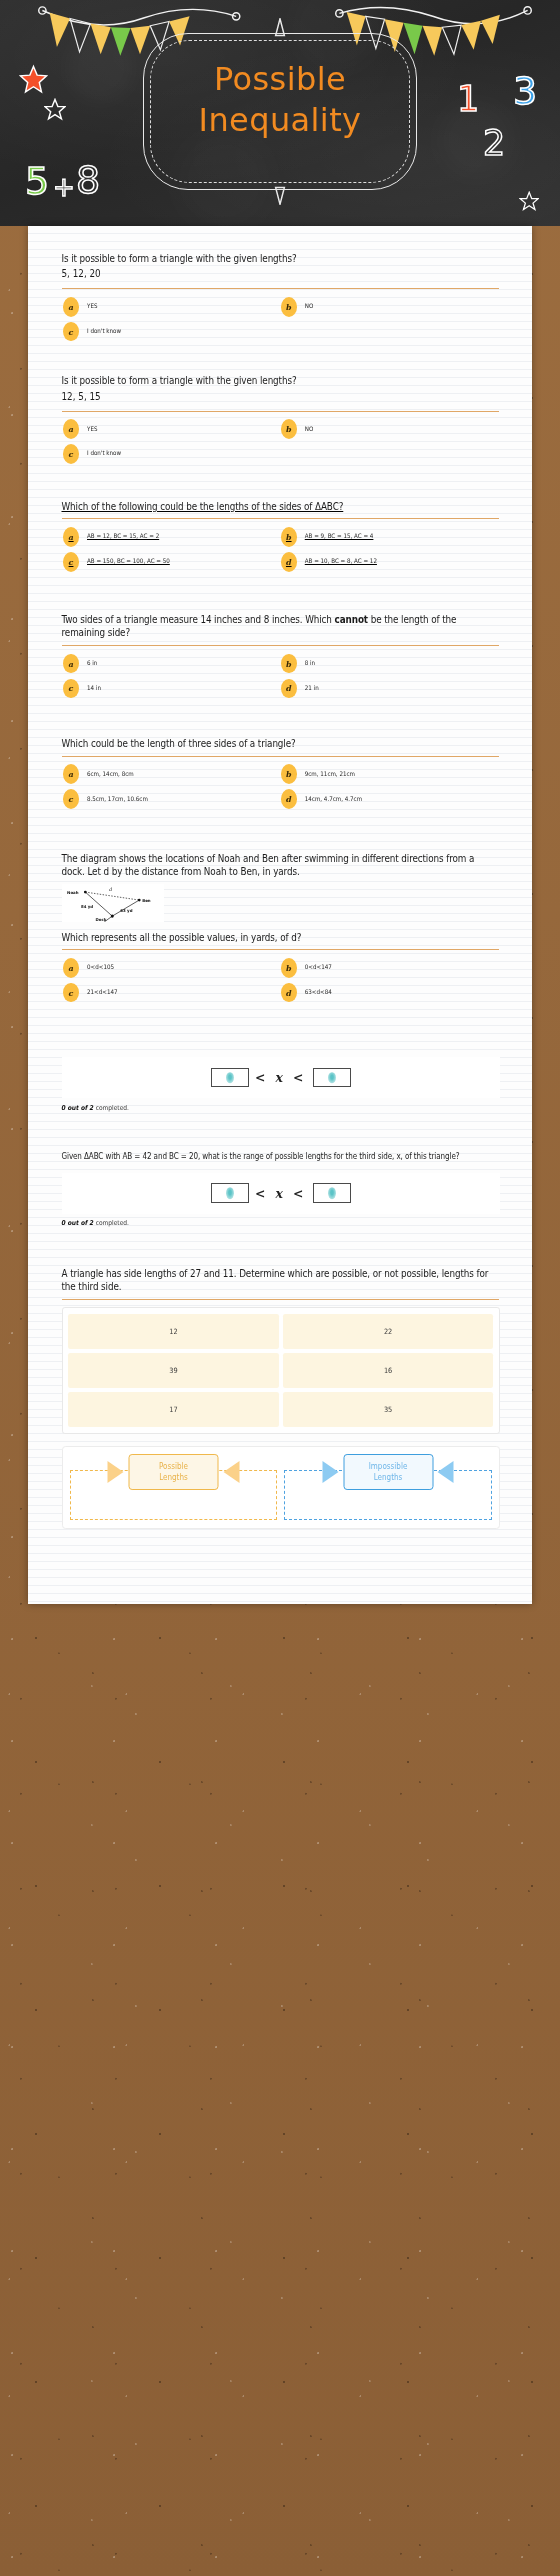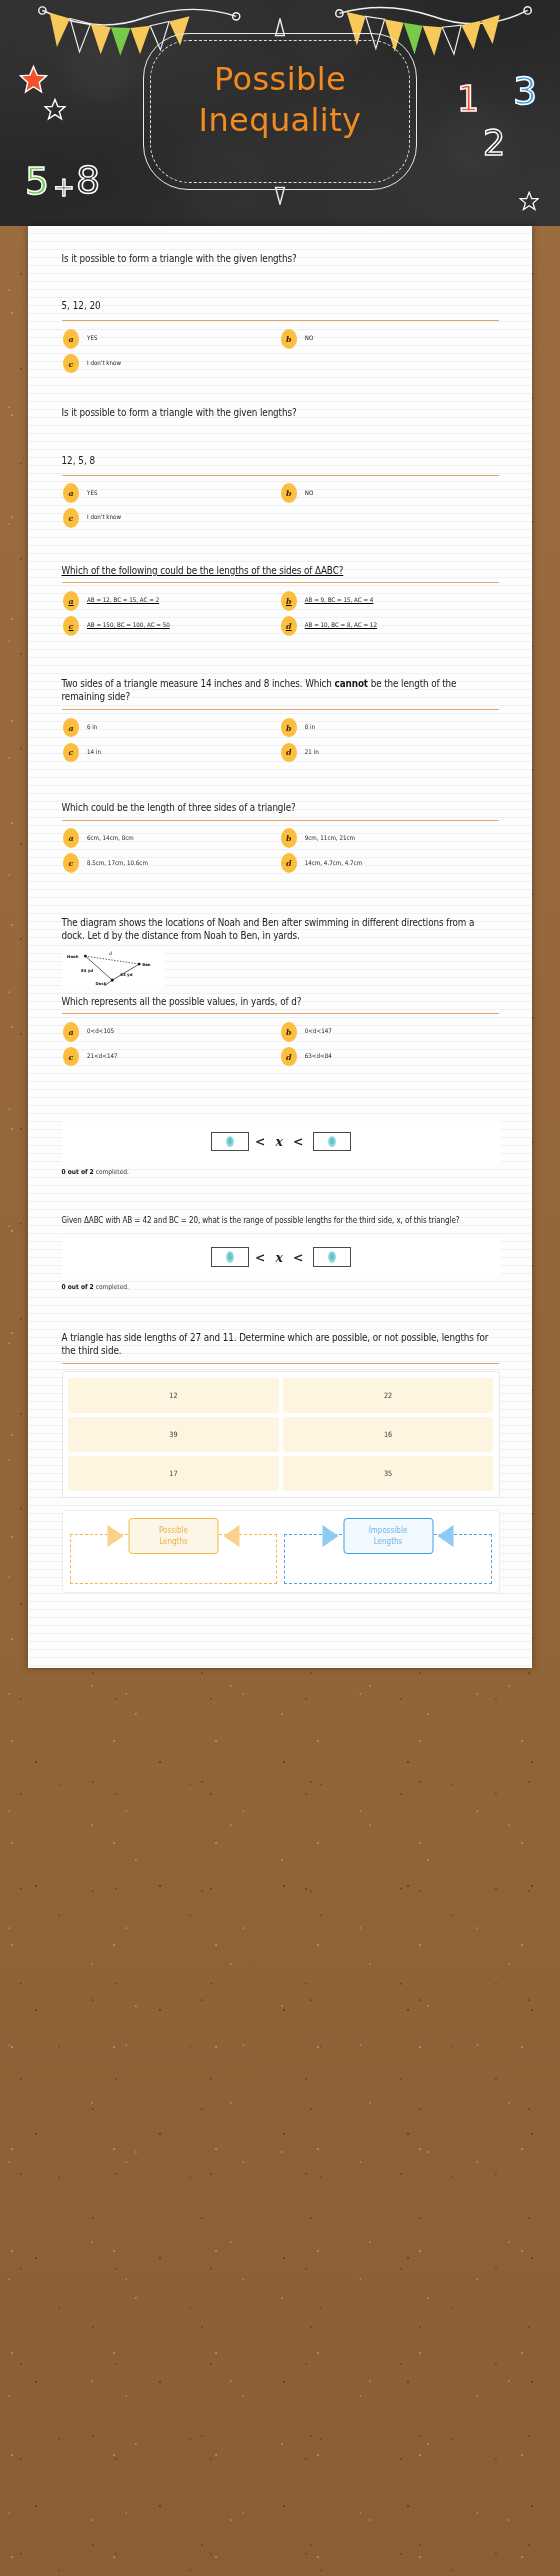"5, 12, 20" .q-sub { margin-top: 32px -> none }
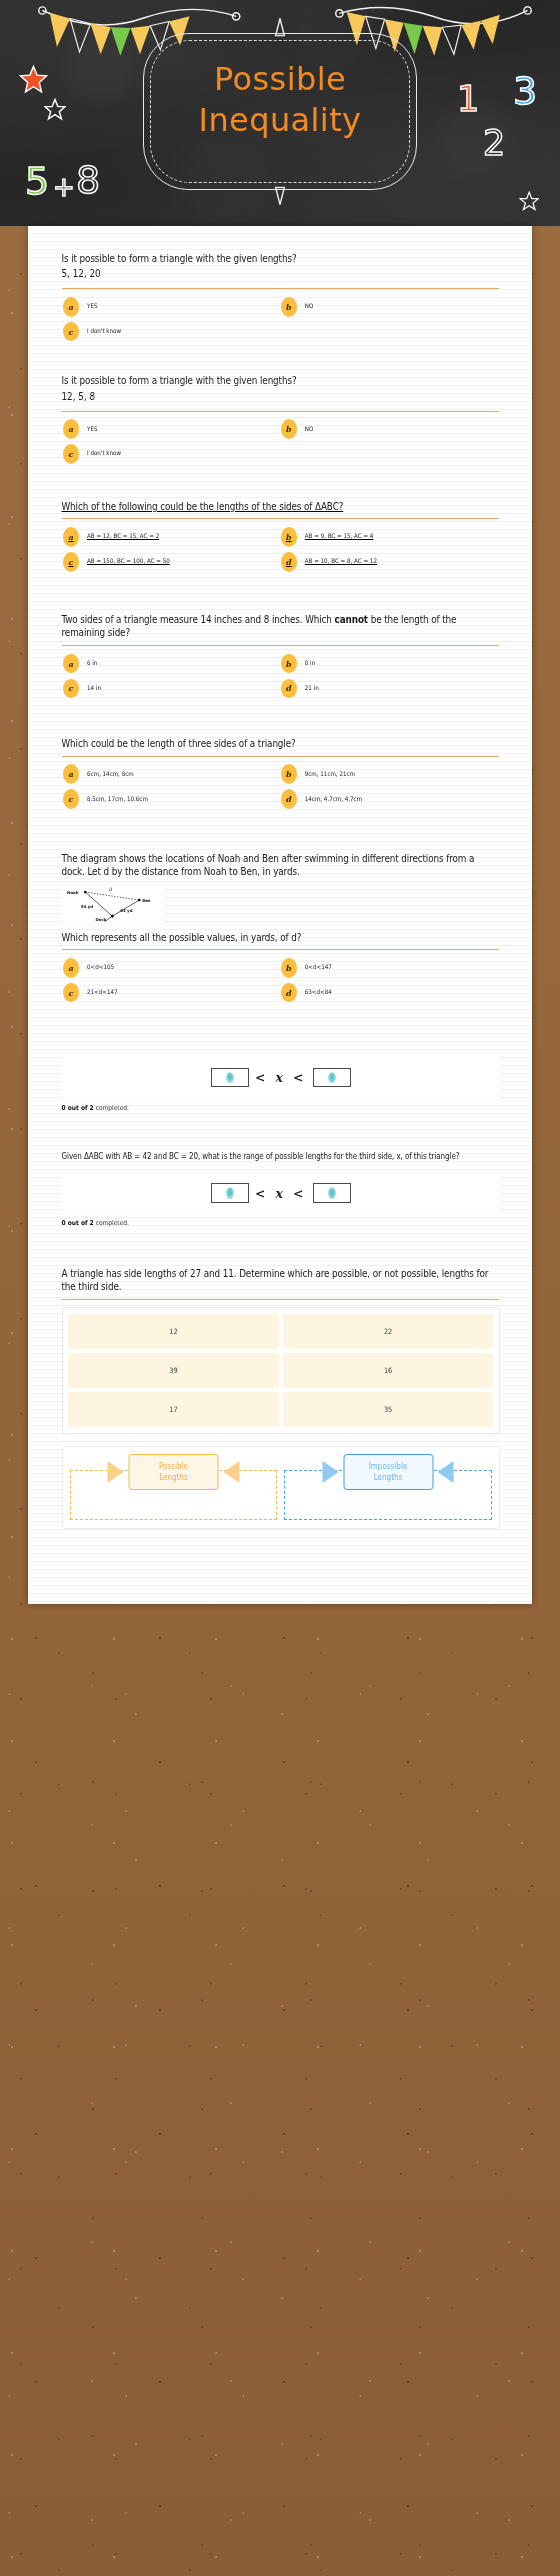"12, 5, 8" div.q-sub { text: 8 -> 15 }
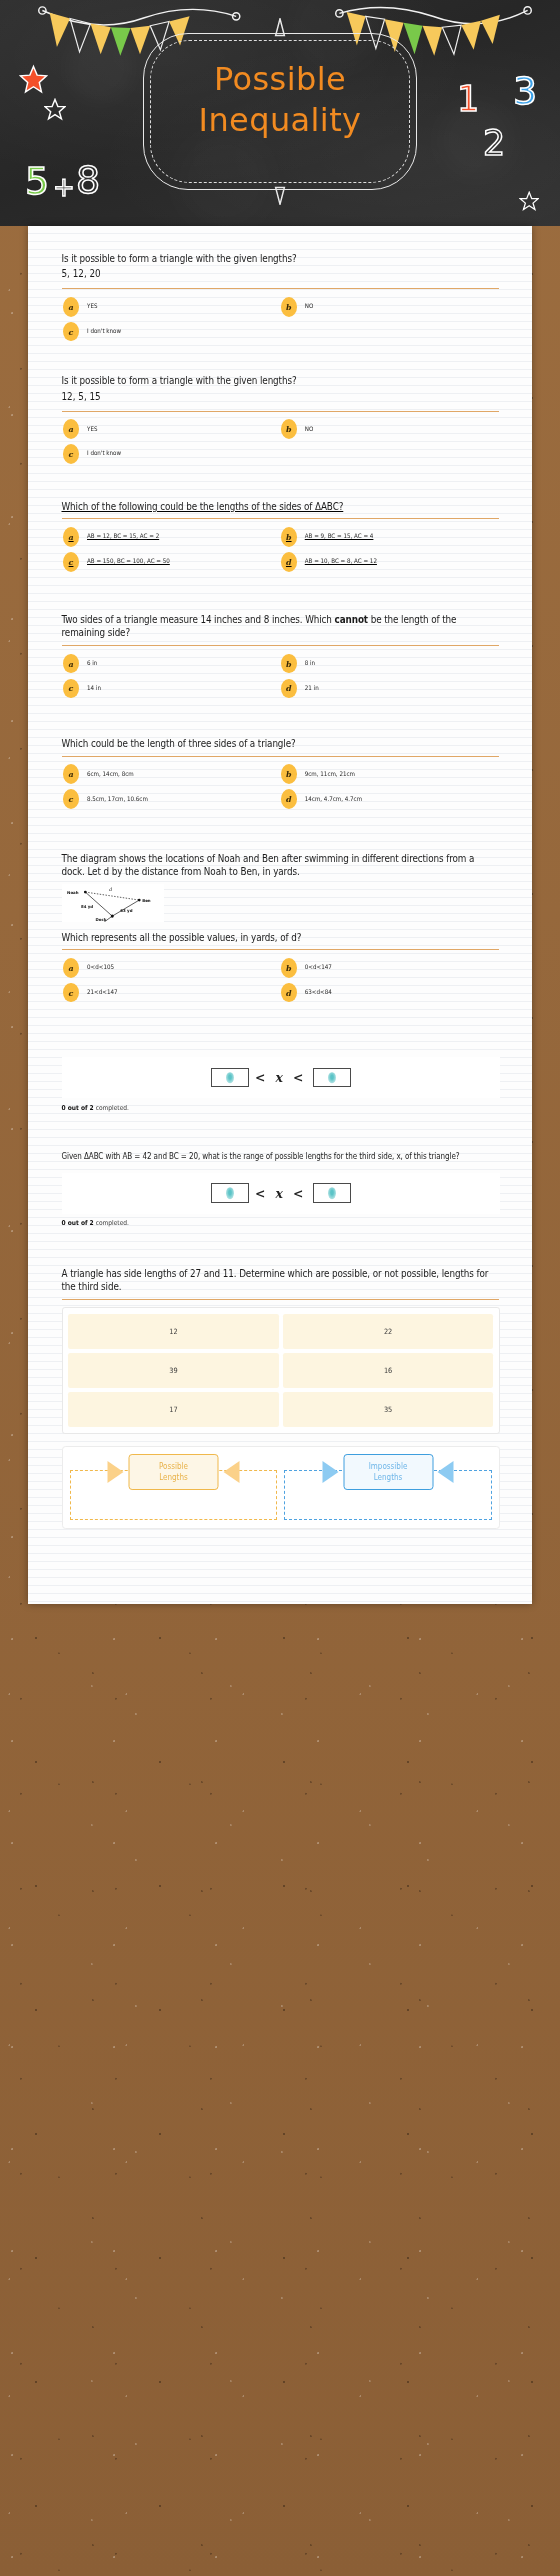"0 out of 2" .completed b { font-style: none -> italic }
